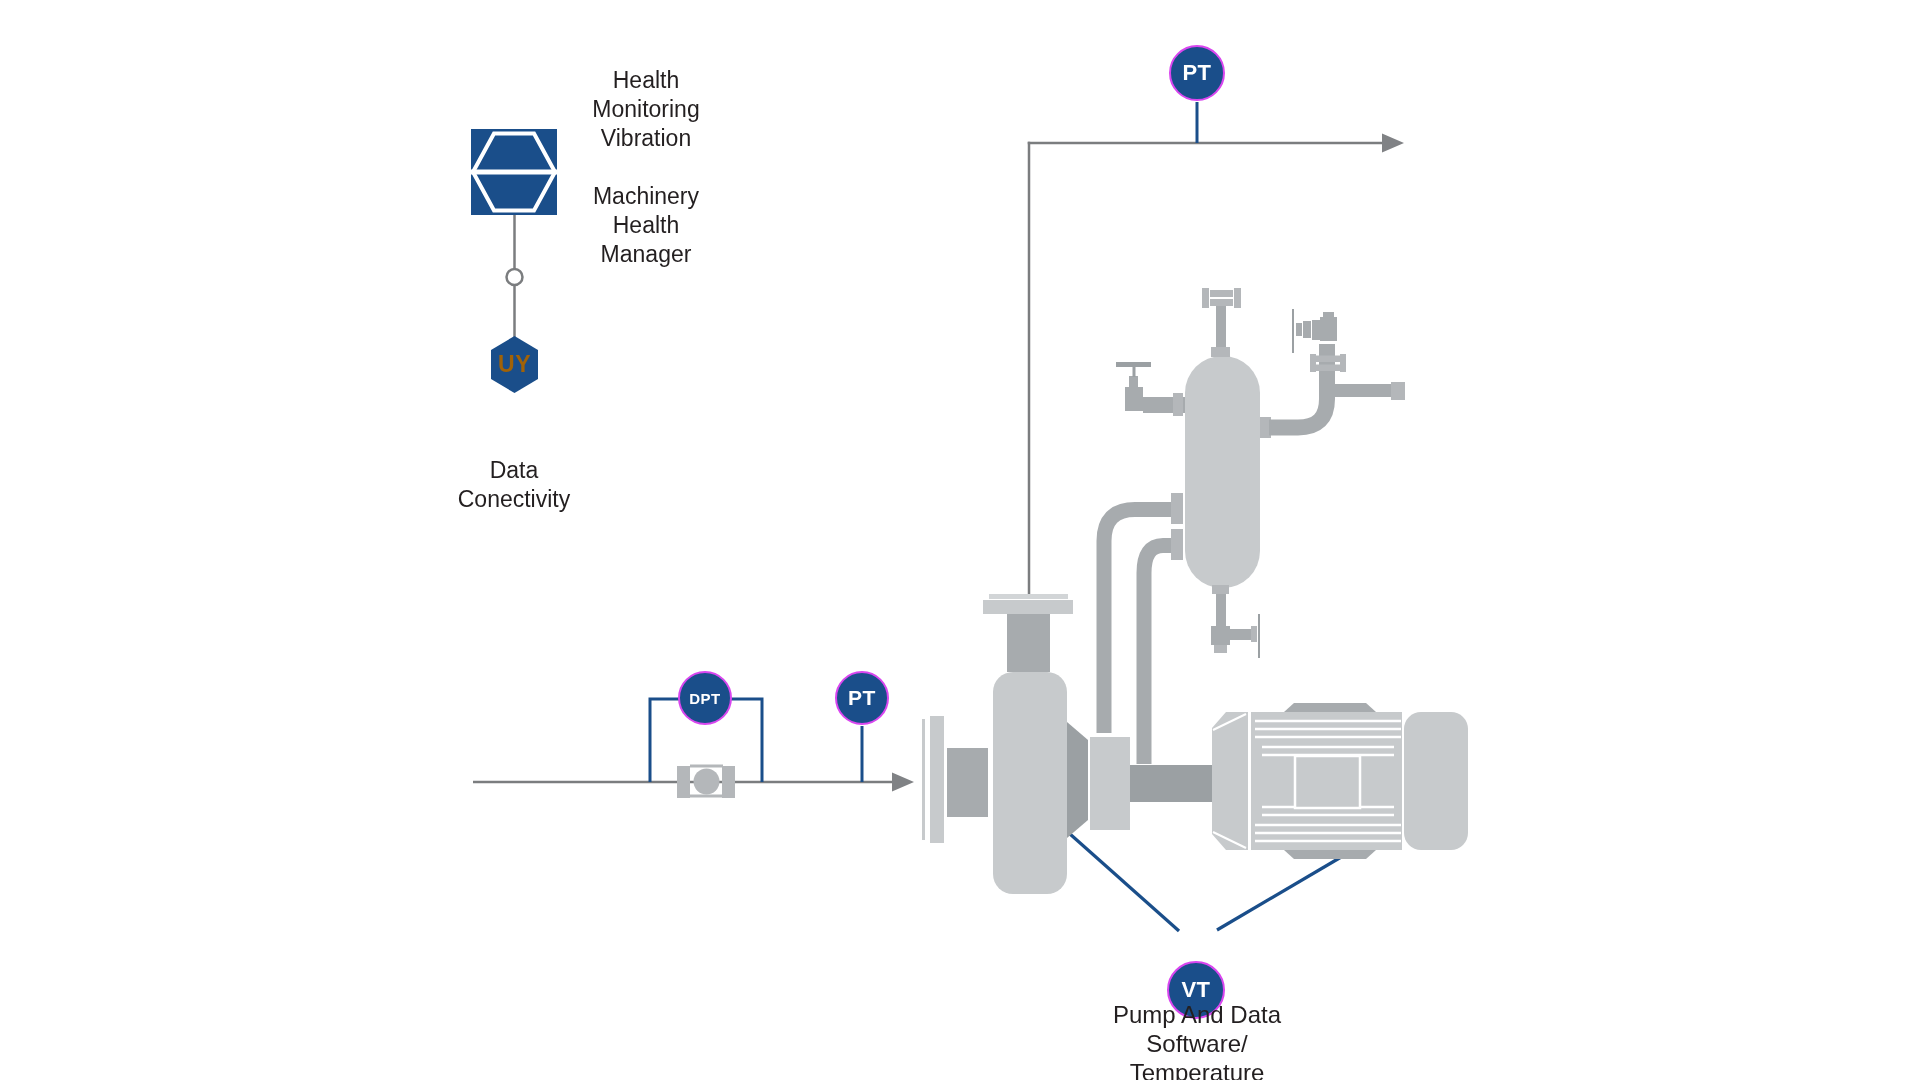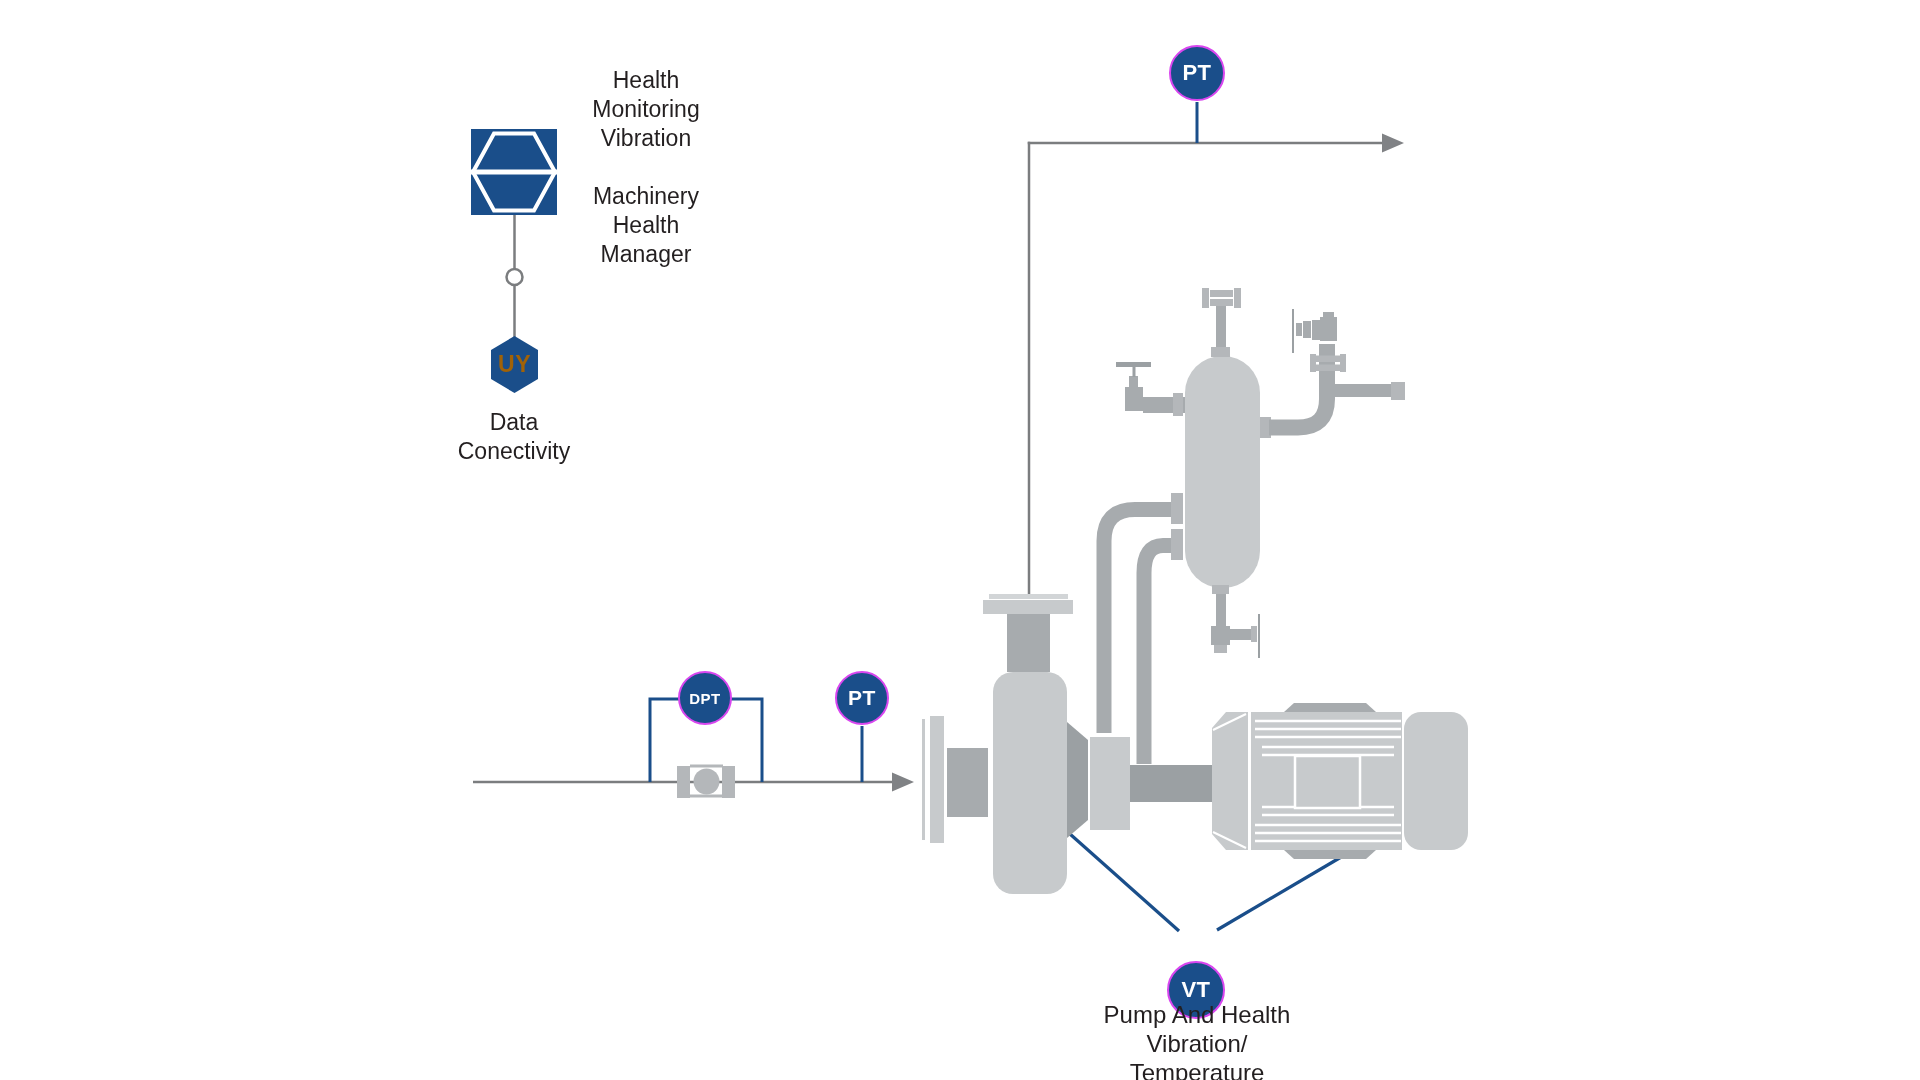"Data" .cap23 { margin-top: none -> 48px }
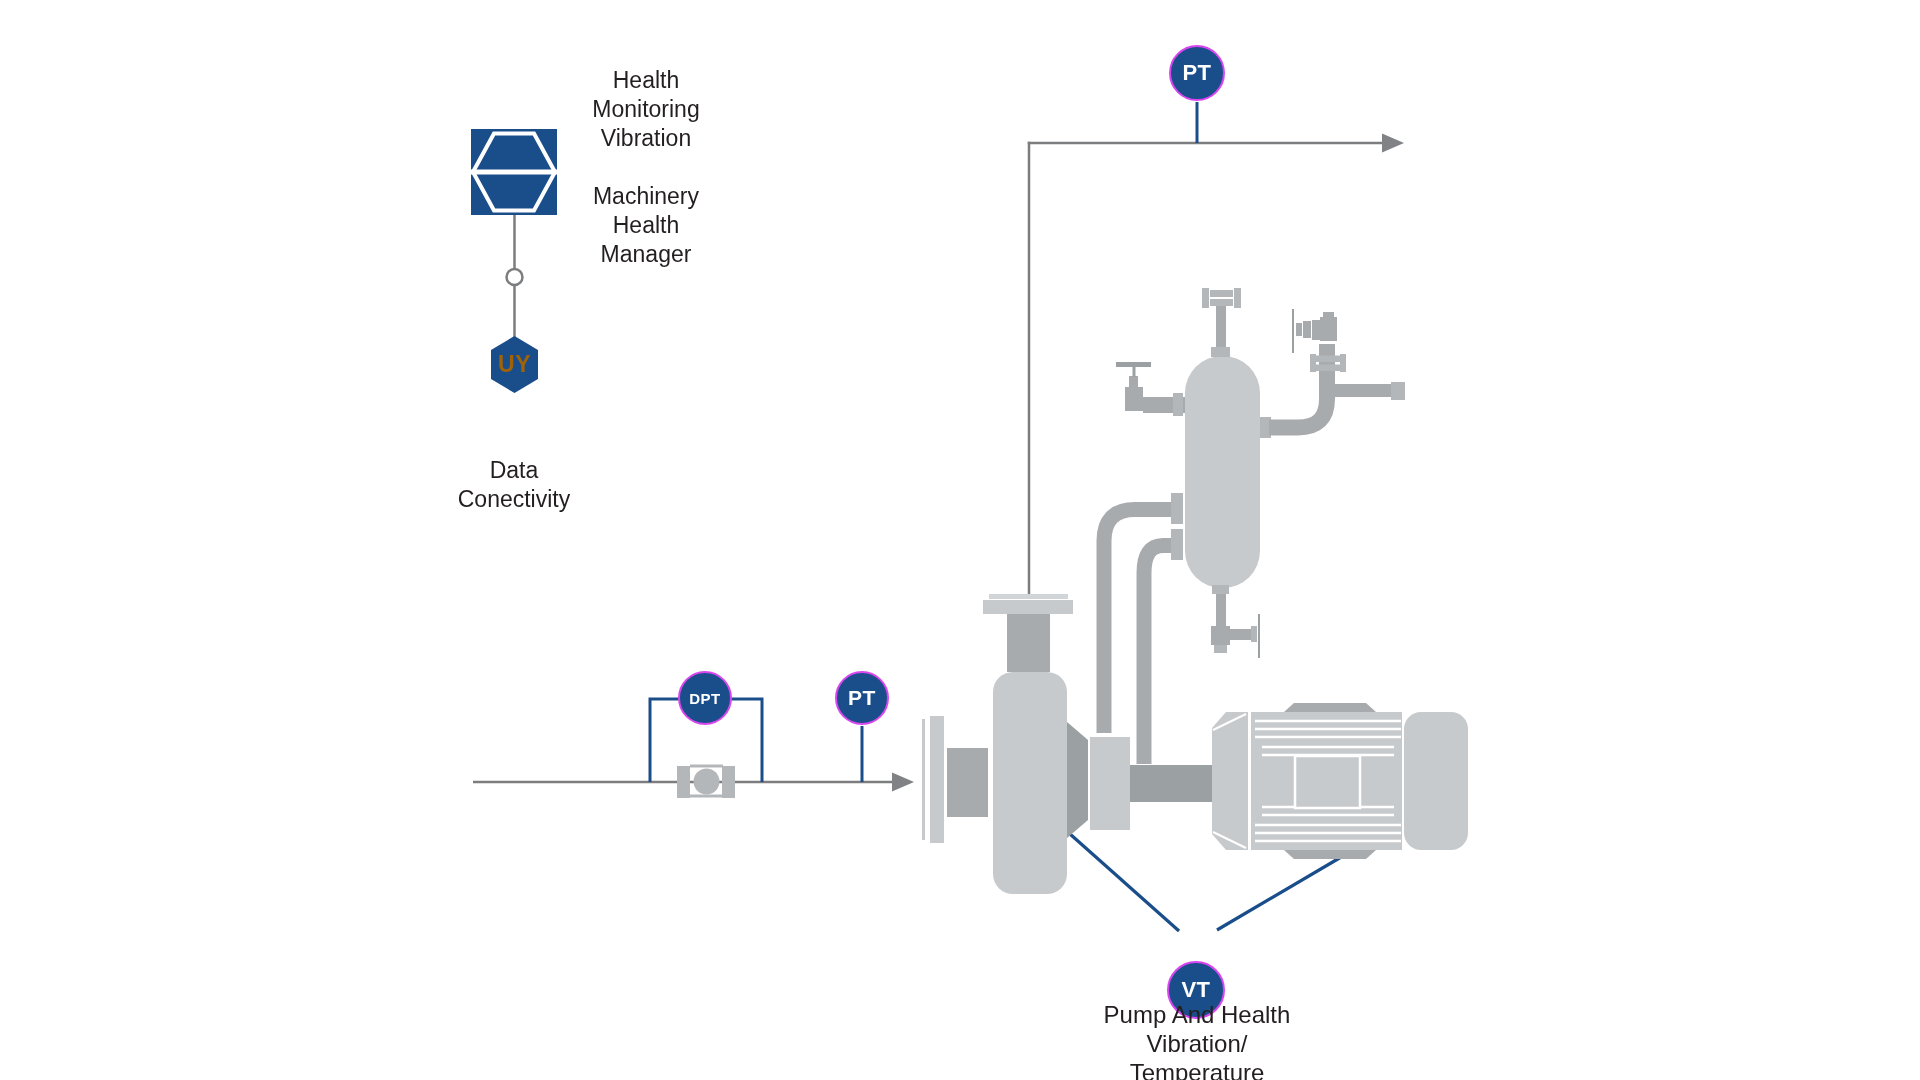"Pump And Health" div { text: Health -> Data }
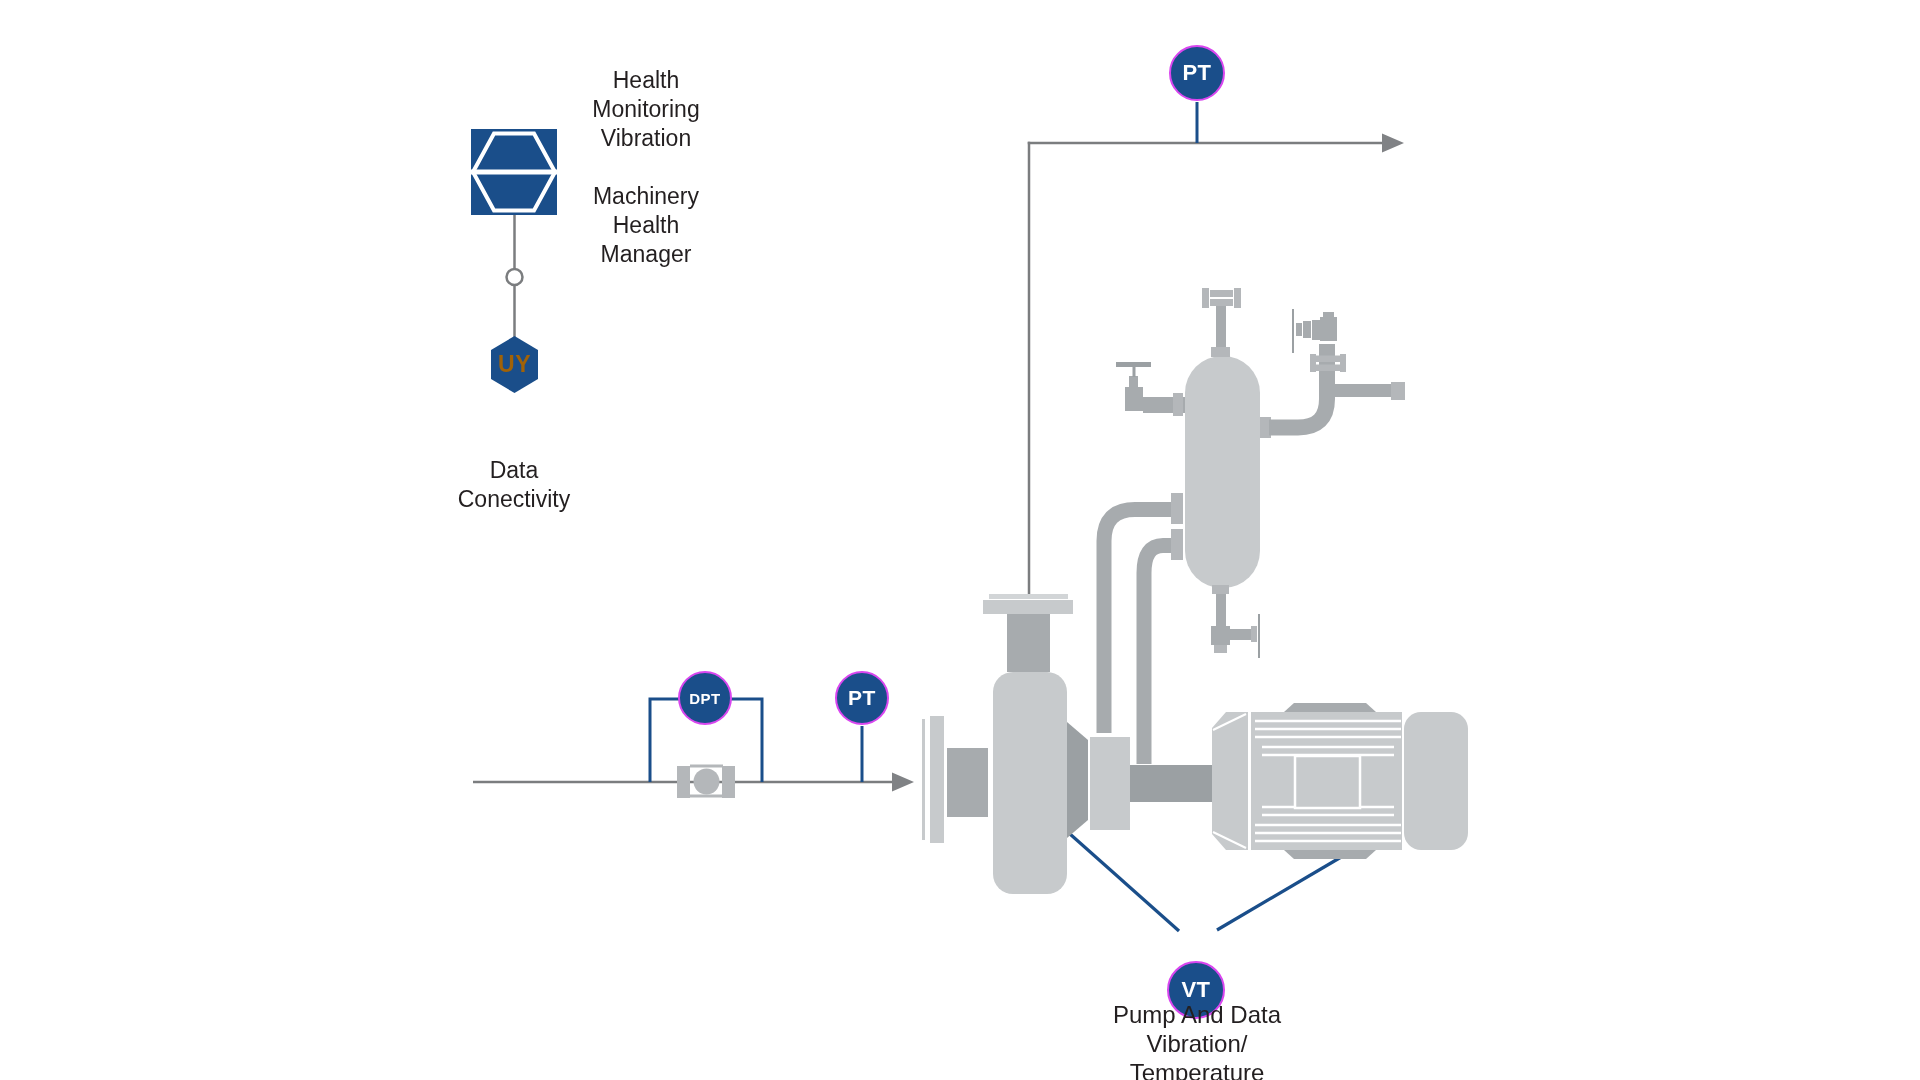"Vibration/" div { text: Vibration/ -> Software/ }
